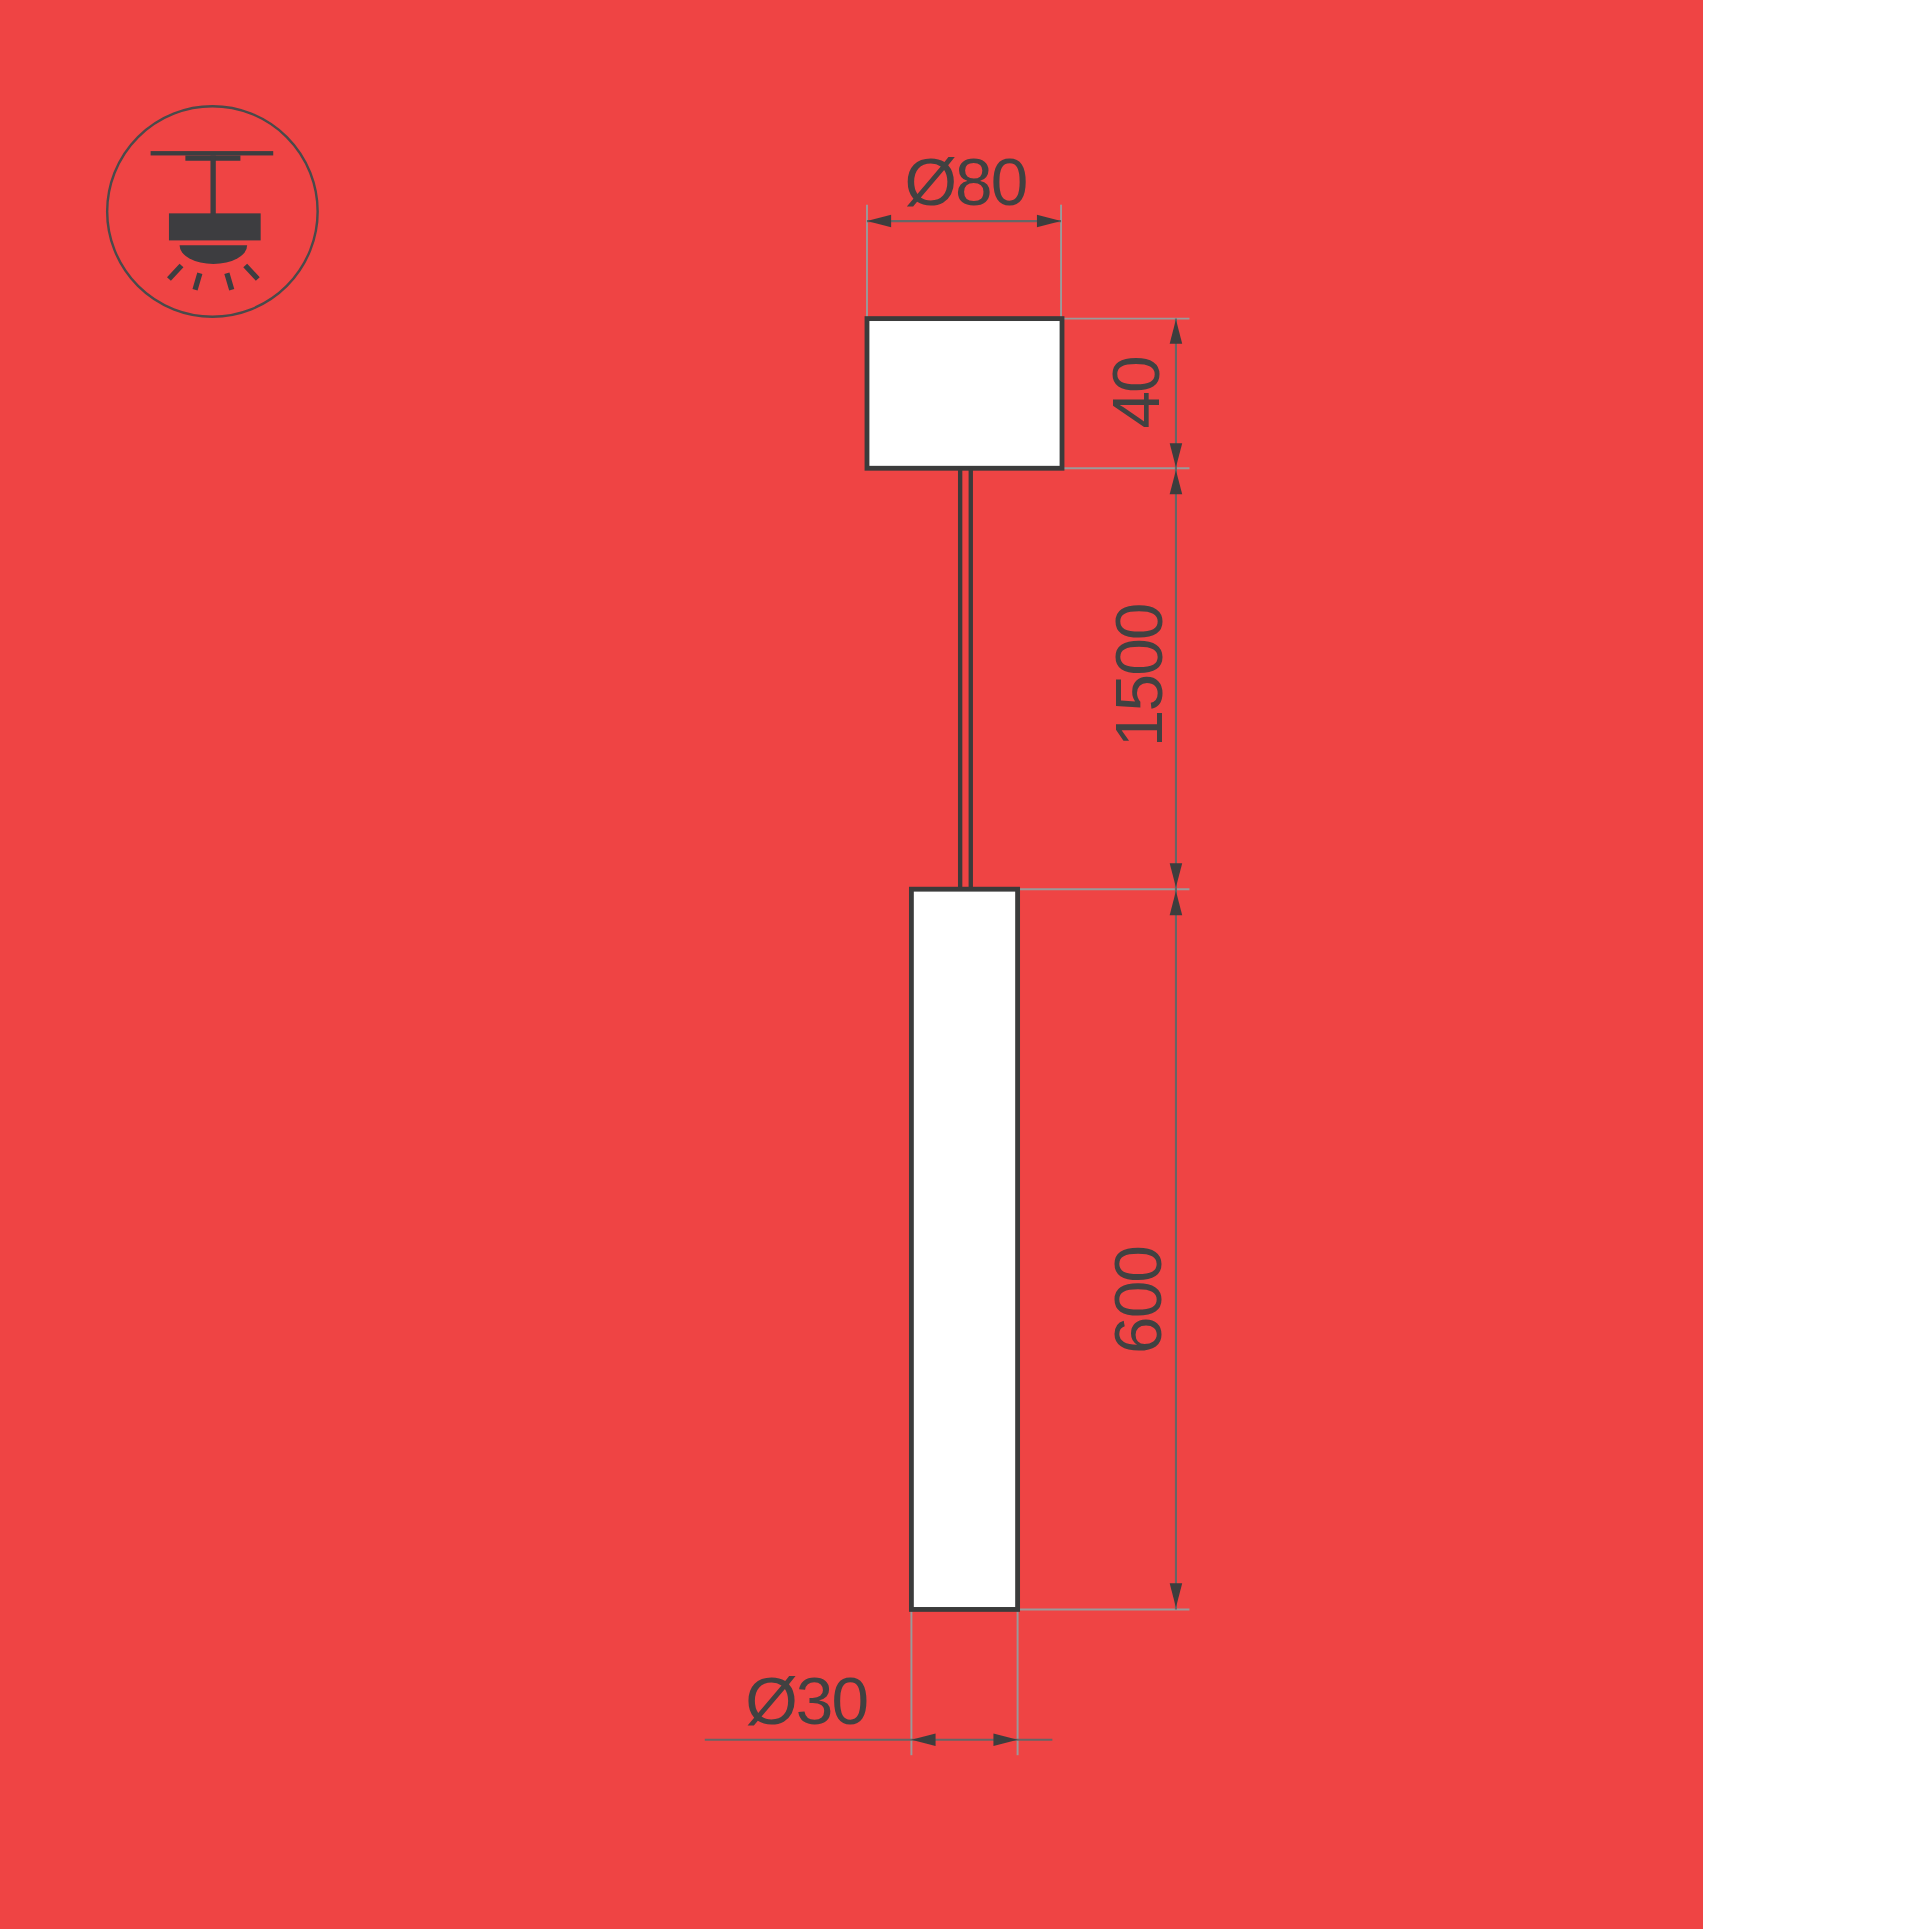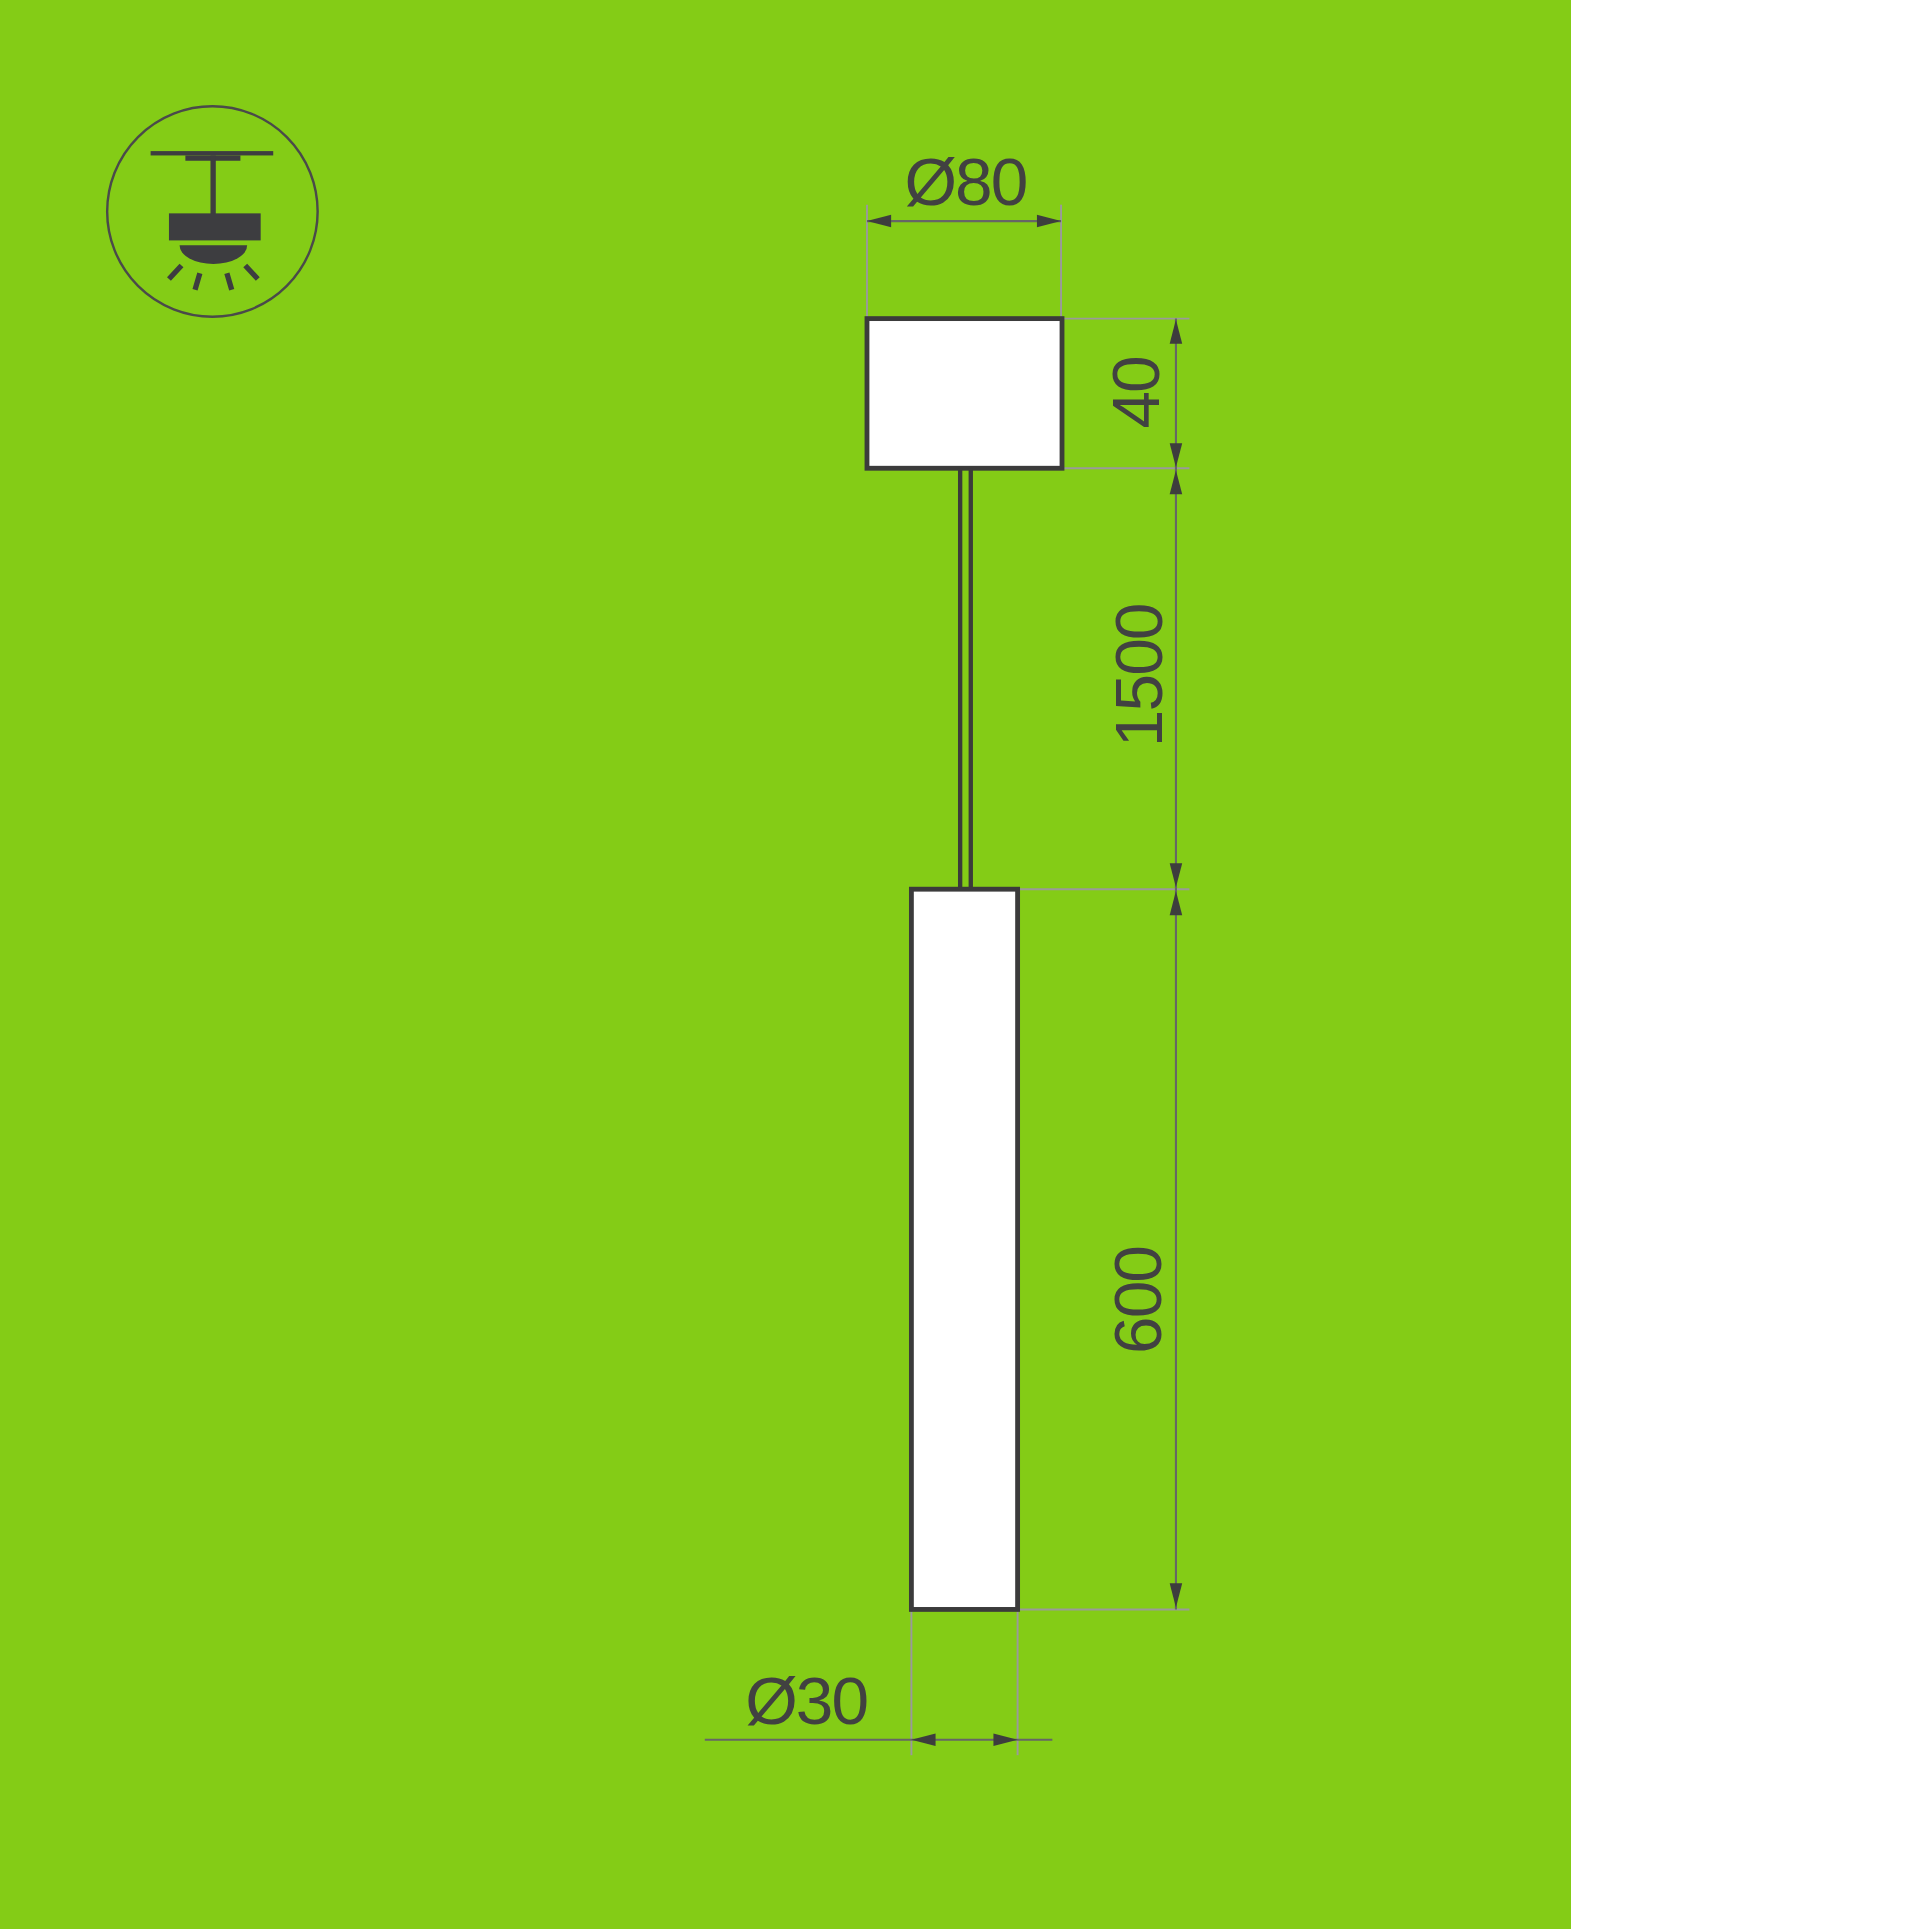"Ø80" .canvas { background: #84cc16 -> #ef4444; width: 1571px -> 1703px }
